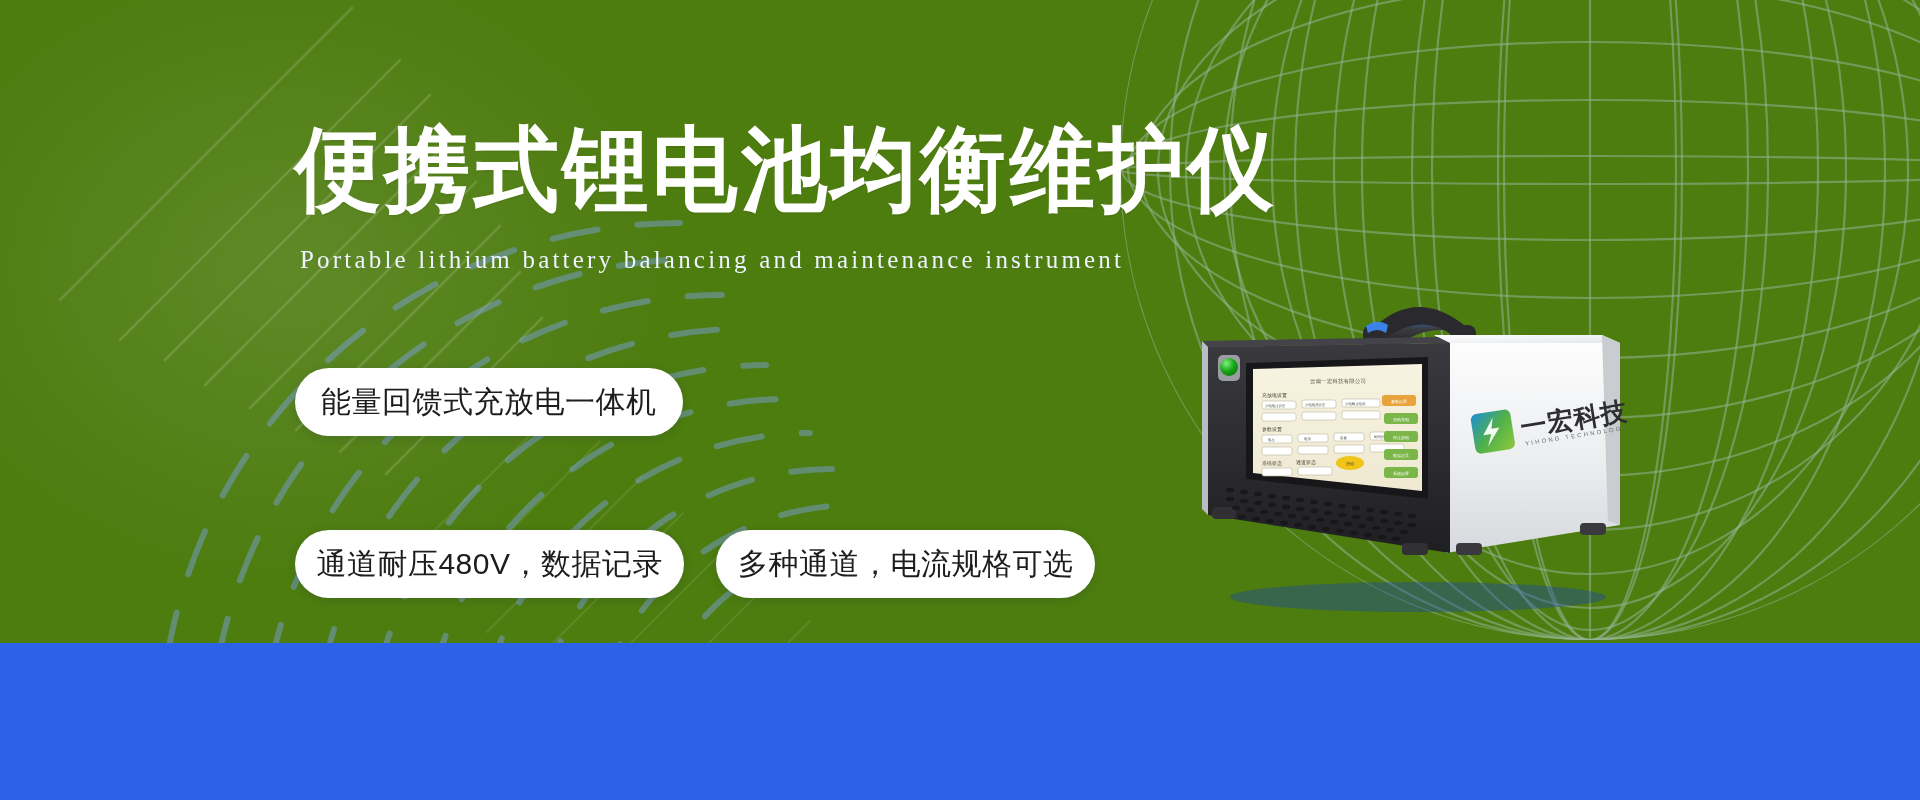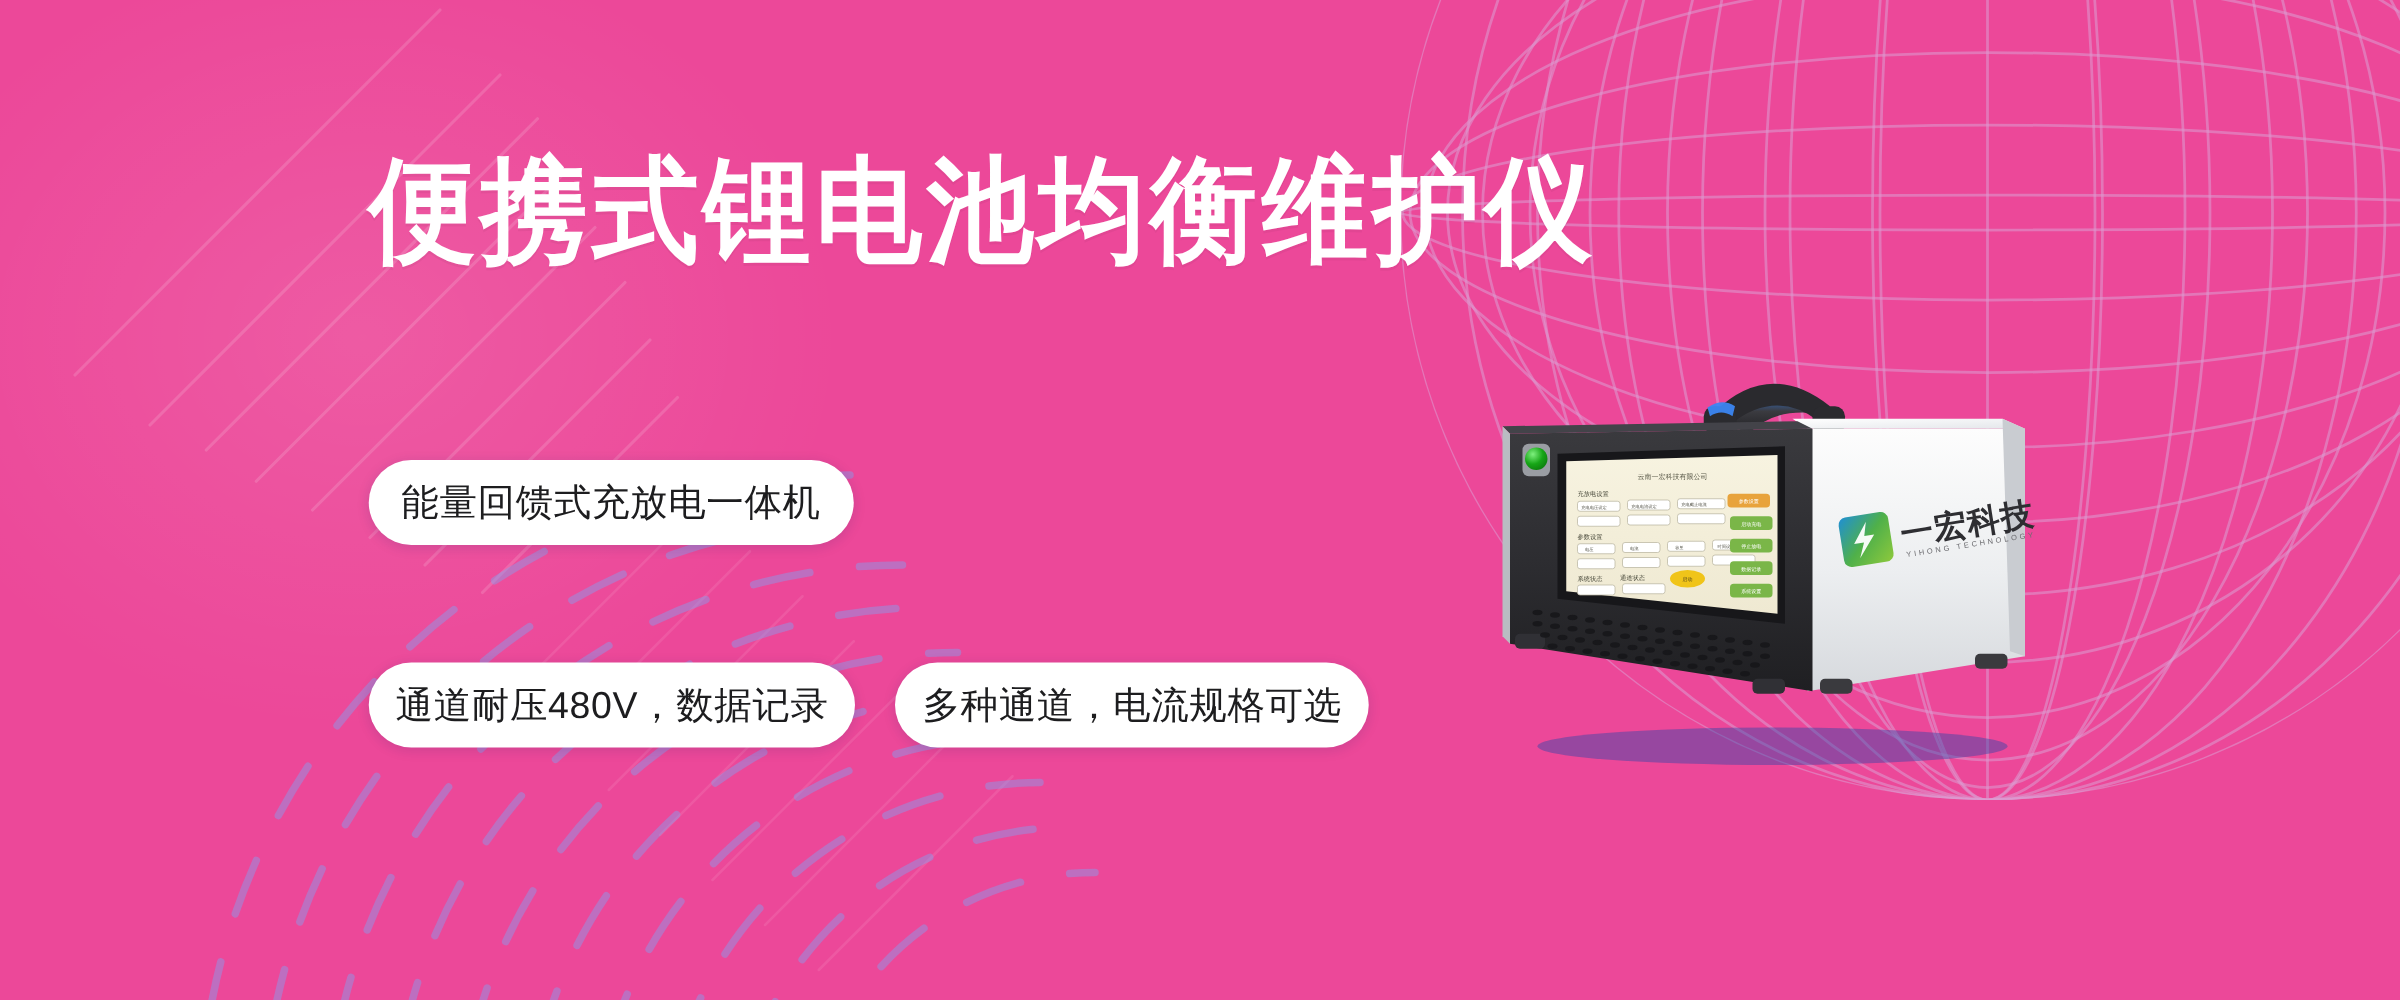"便携式锂电池均衡维护仪" #banner { background: #ec4899 -> #4d7c0f; height: 800px -> 643px }
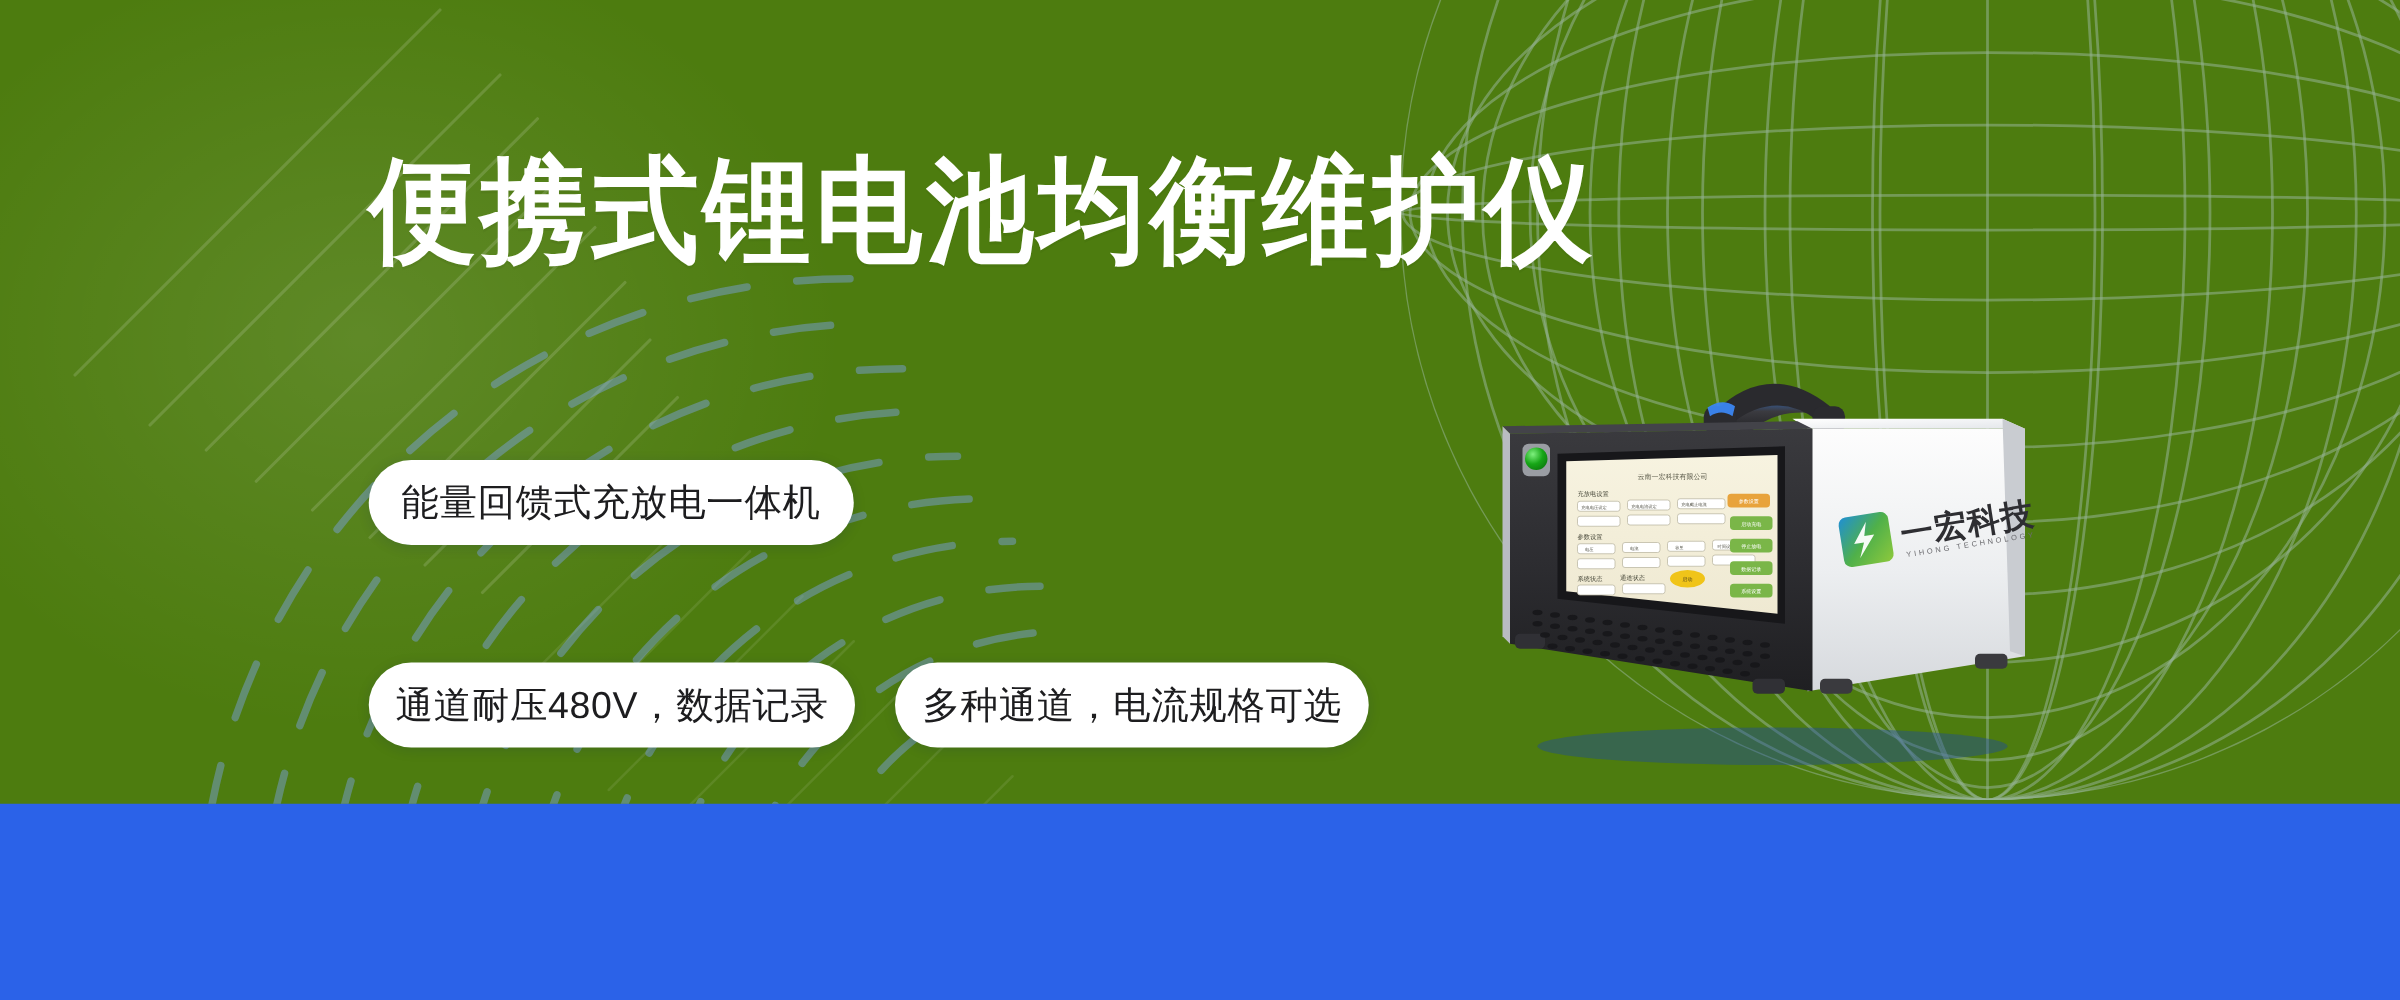"Portable lithium battery balancing and" div.subtitle { html: none -> <div>Portable lithium battery balancing and maintenance instrument</div> }
